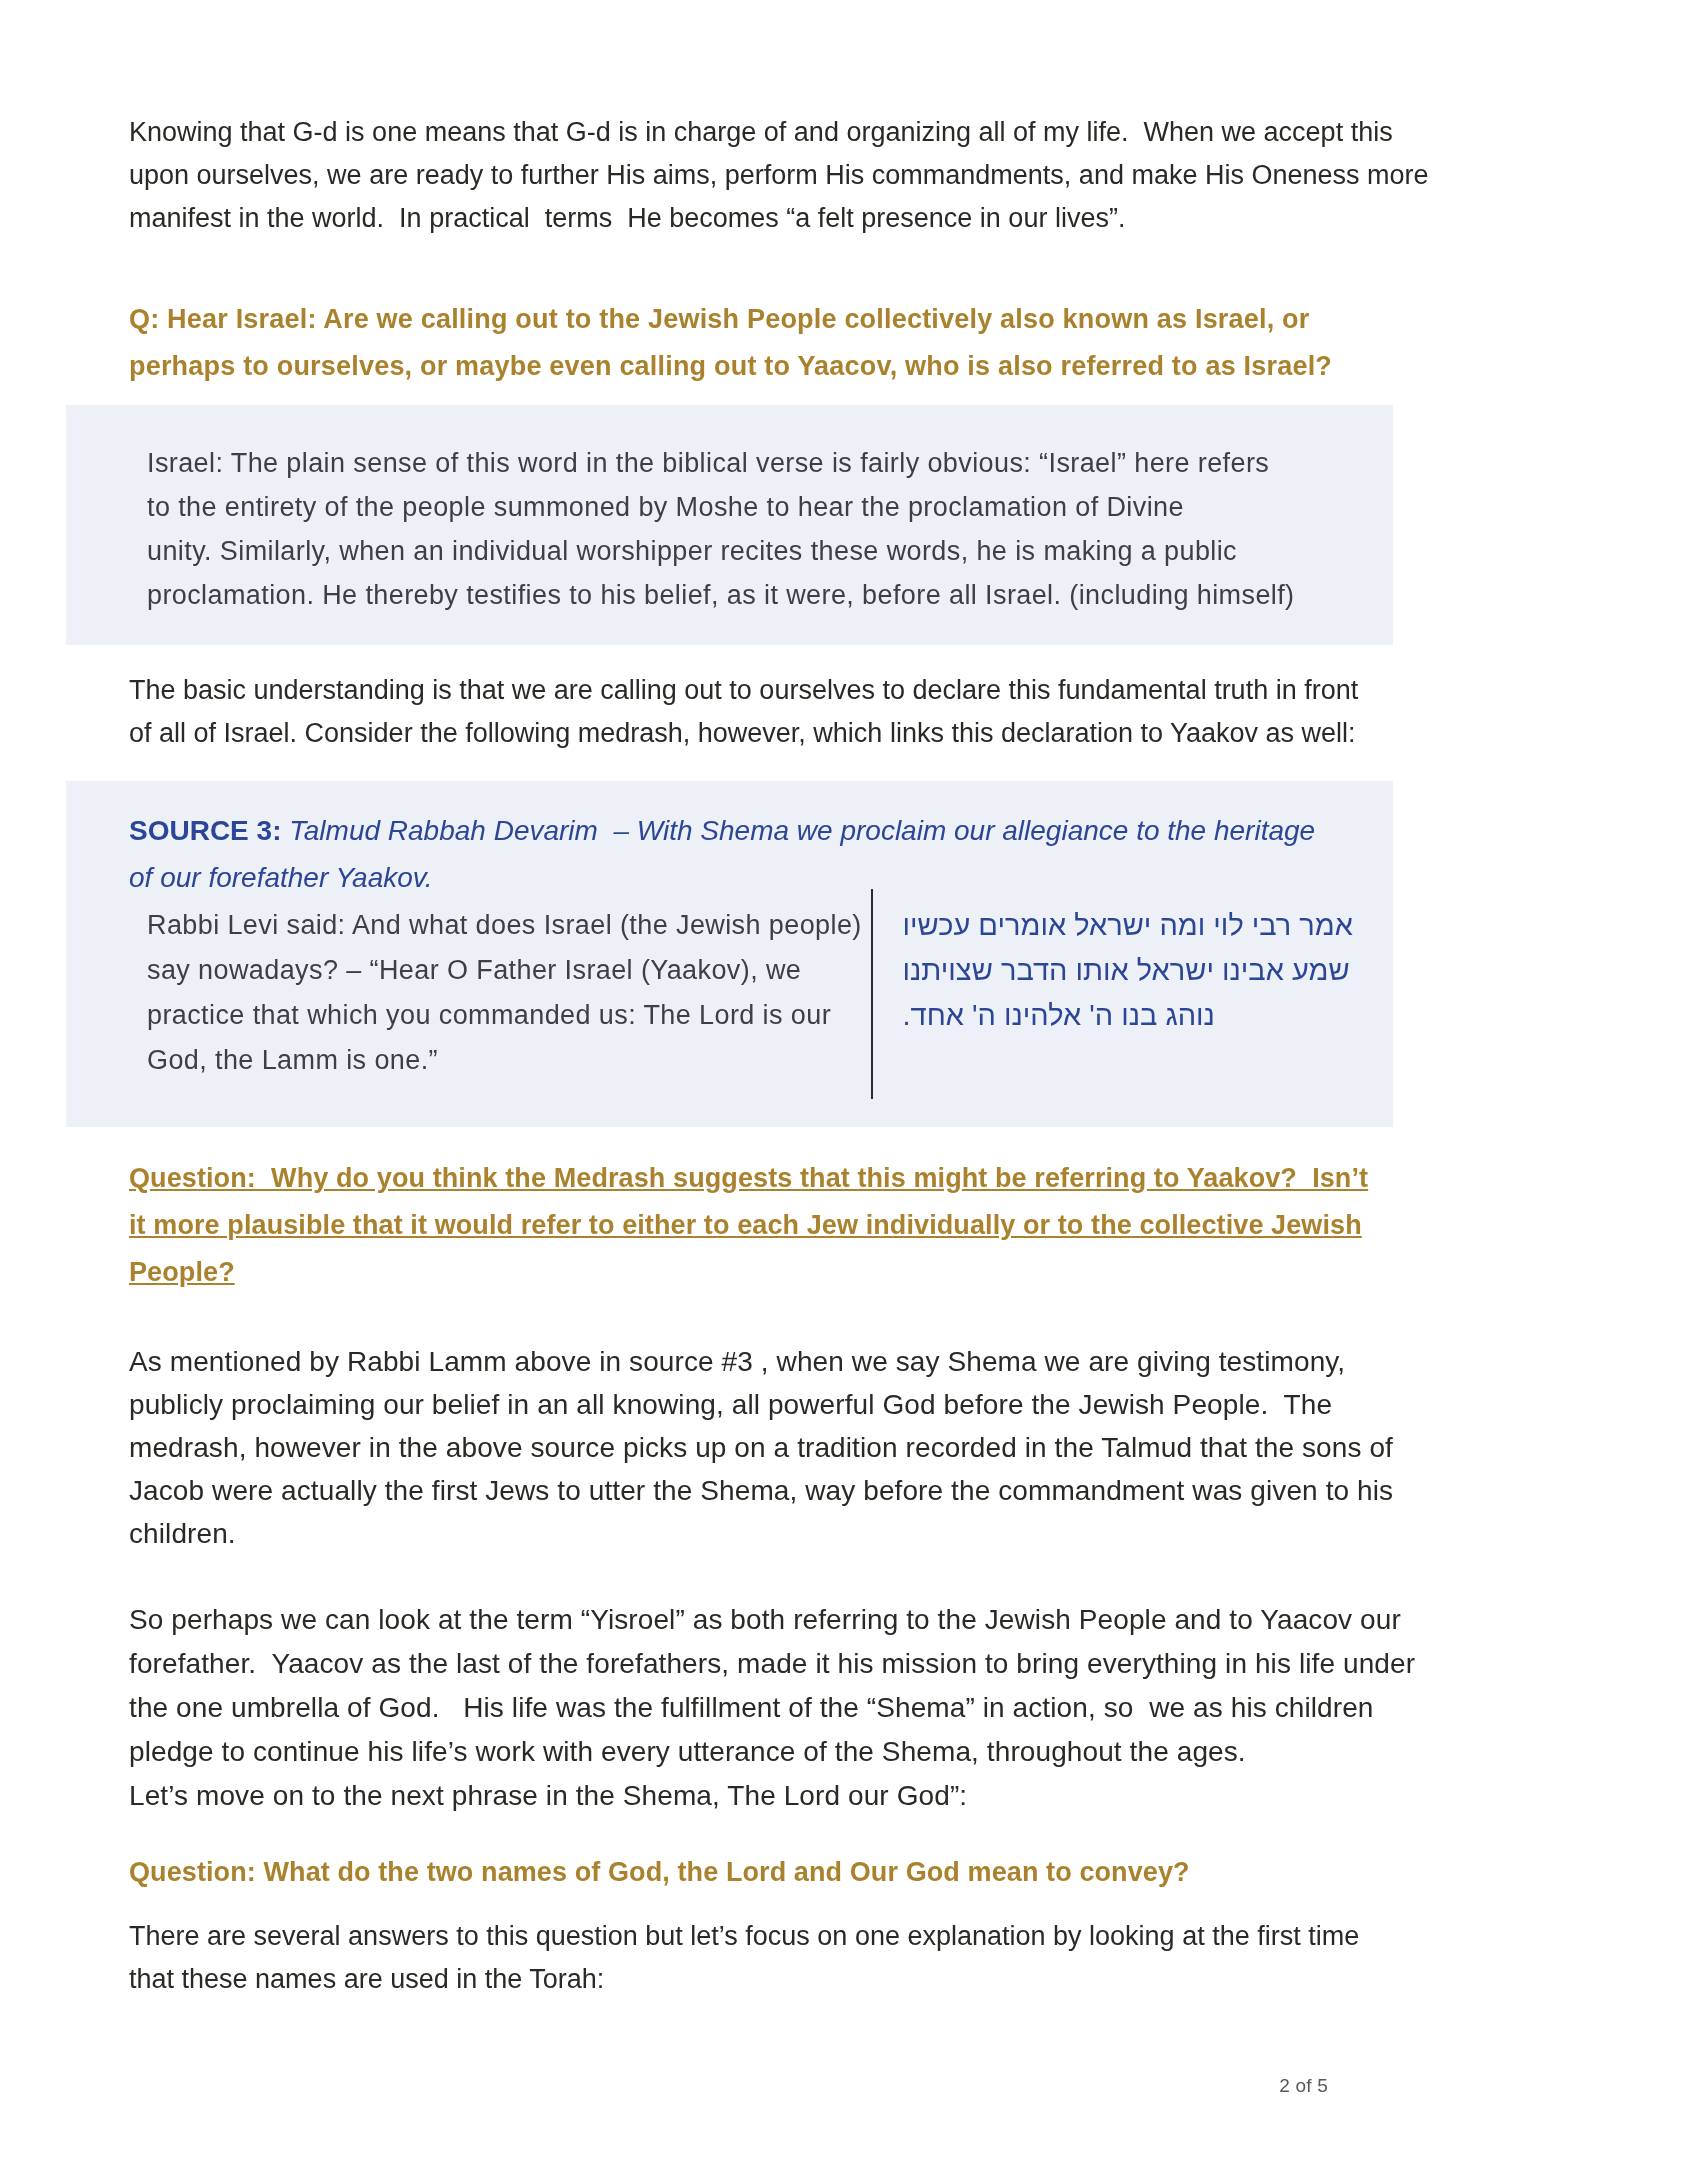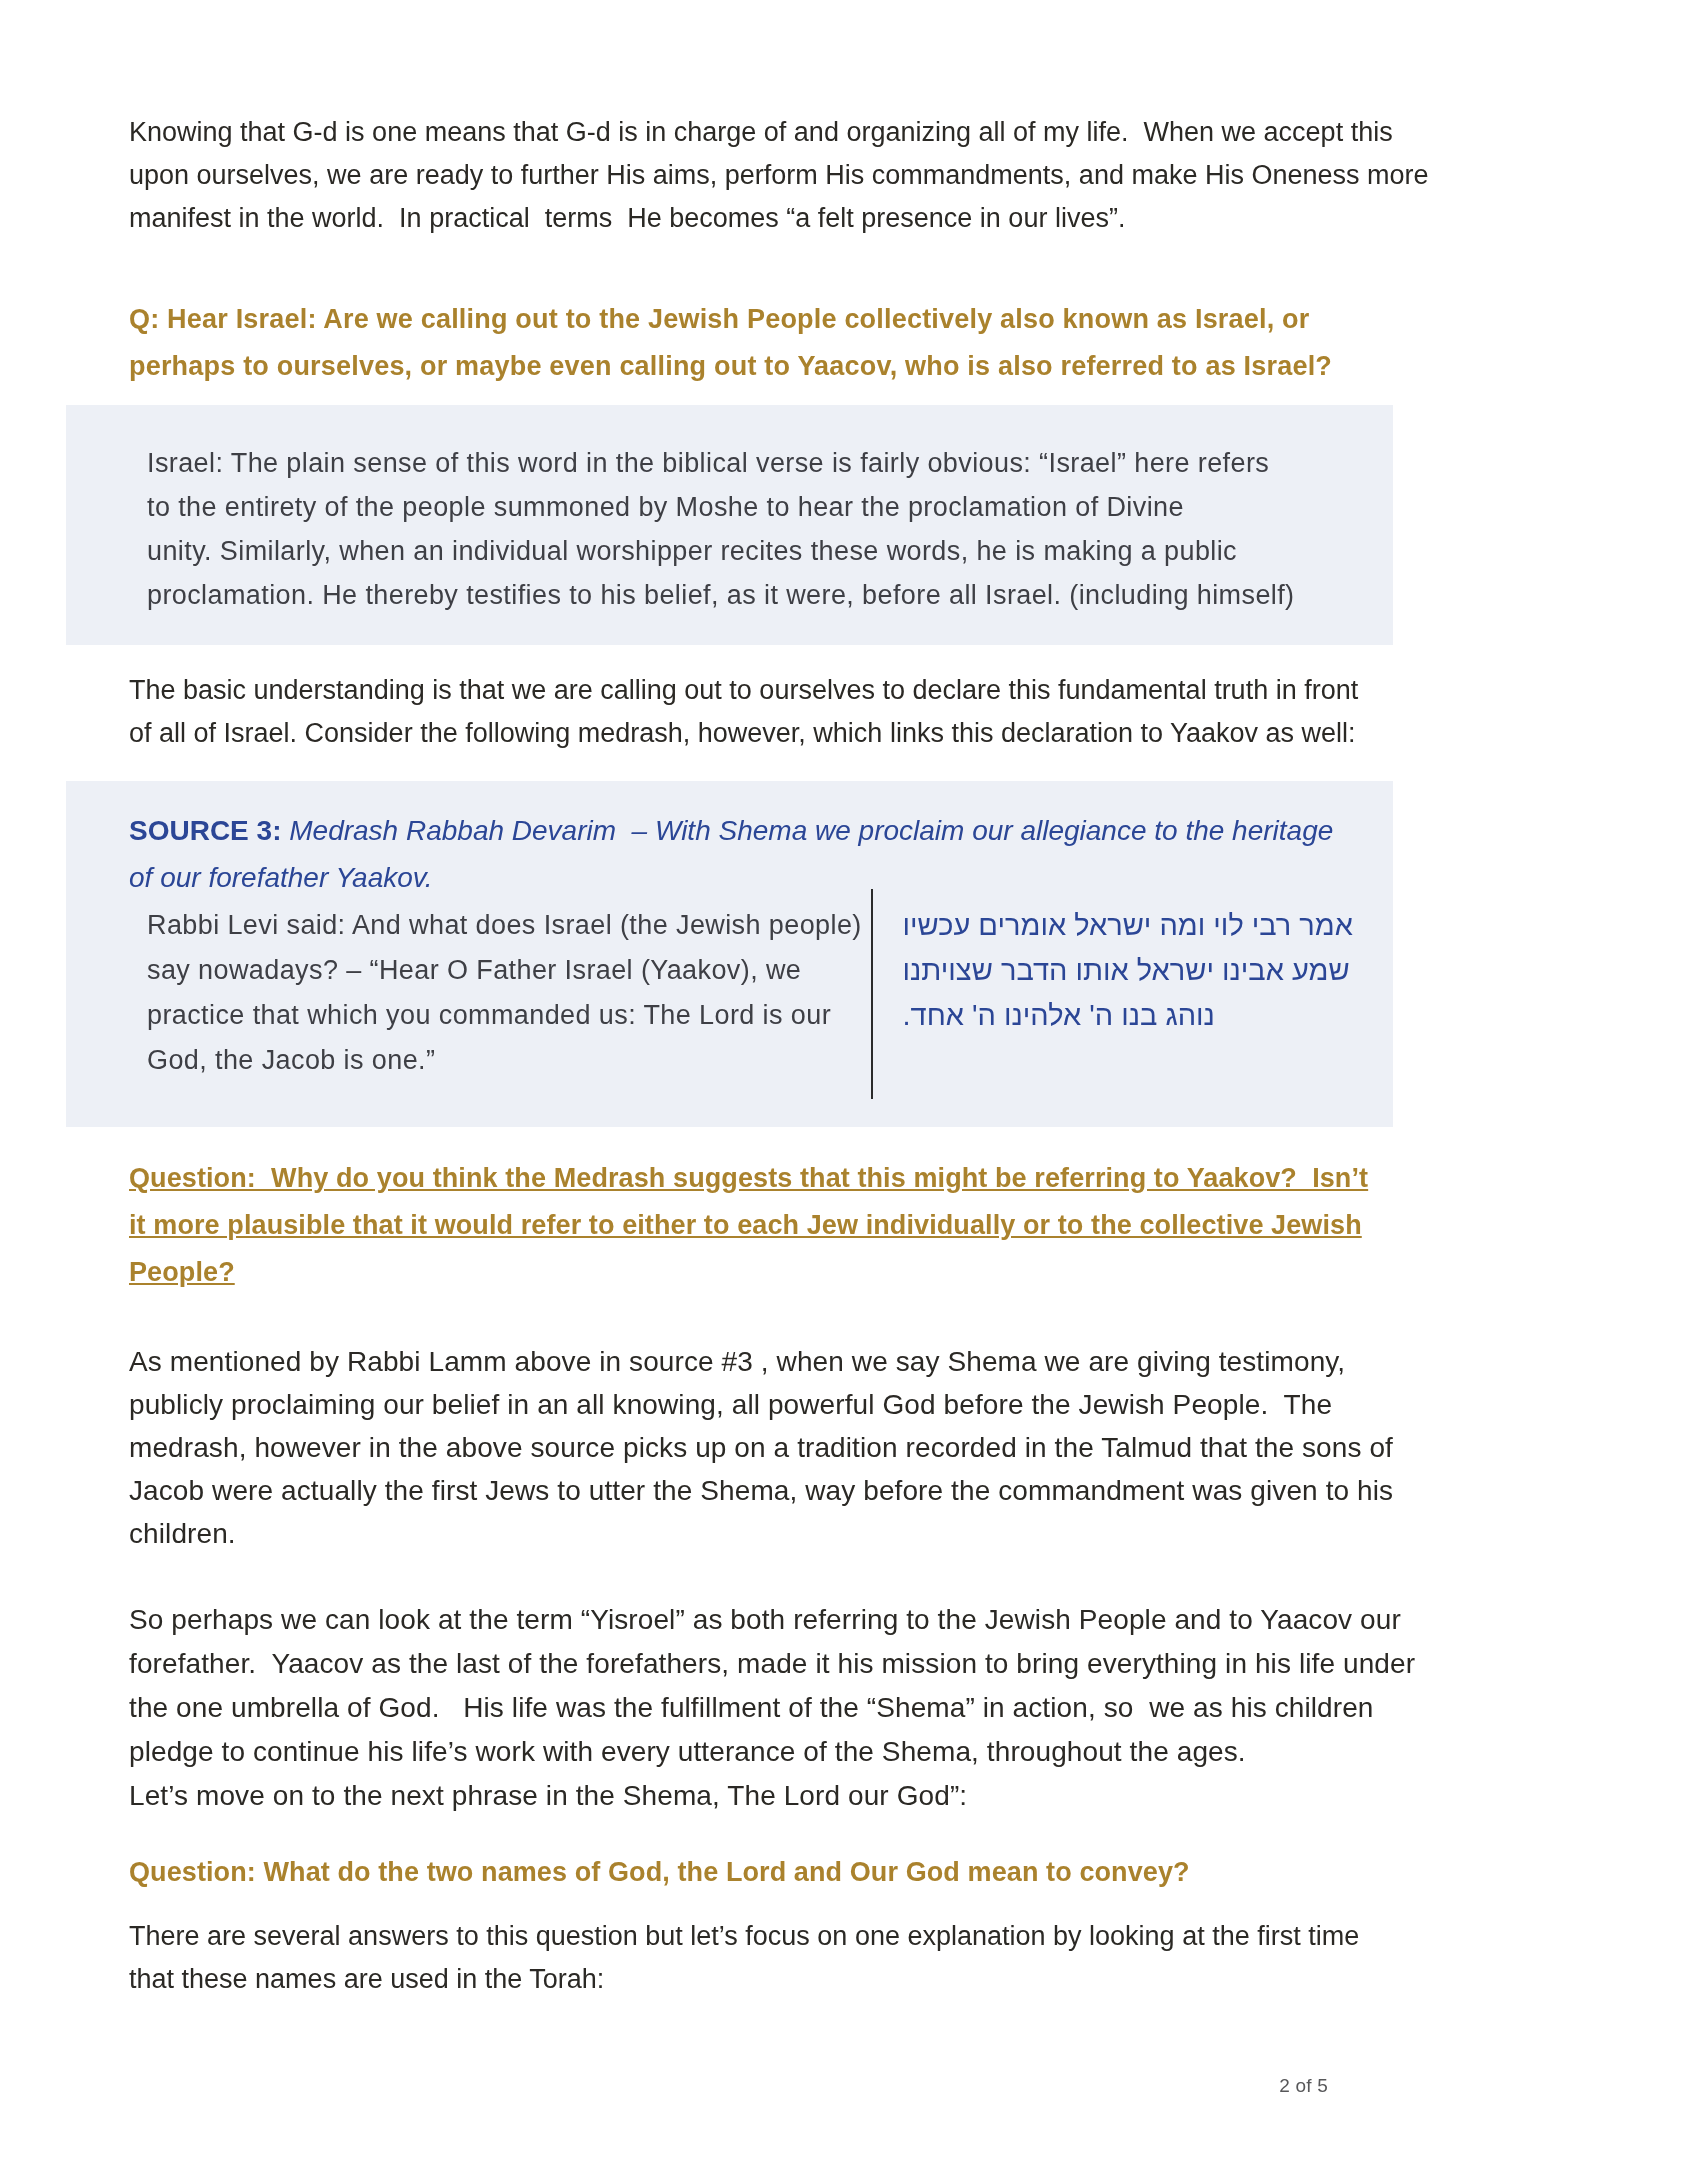"Medrash Rabbah Devarim – With" span.t-line { text: Medrash -> Talmud }
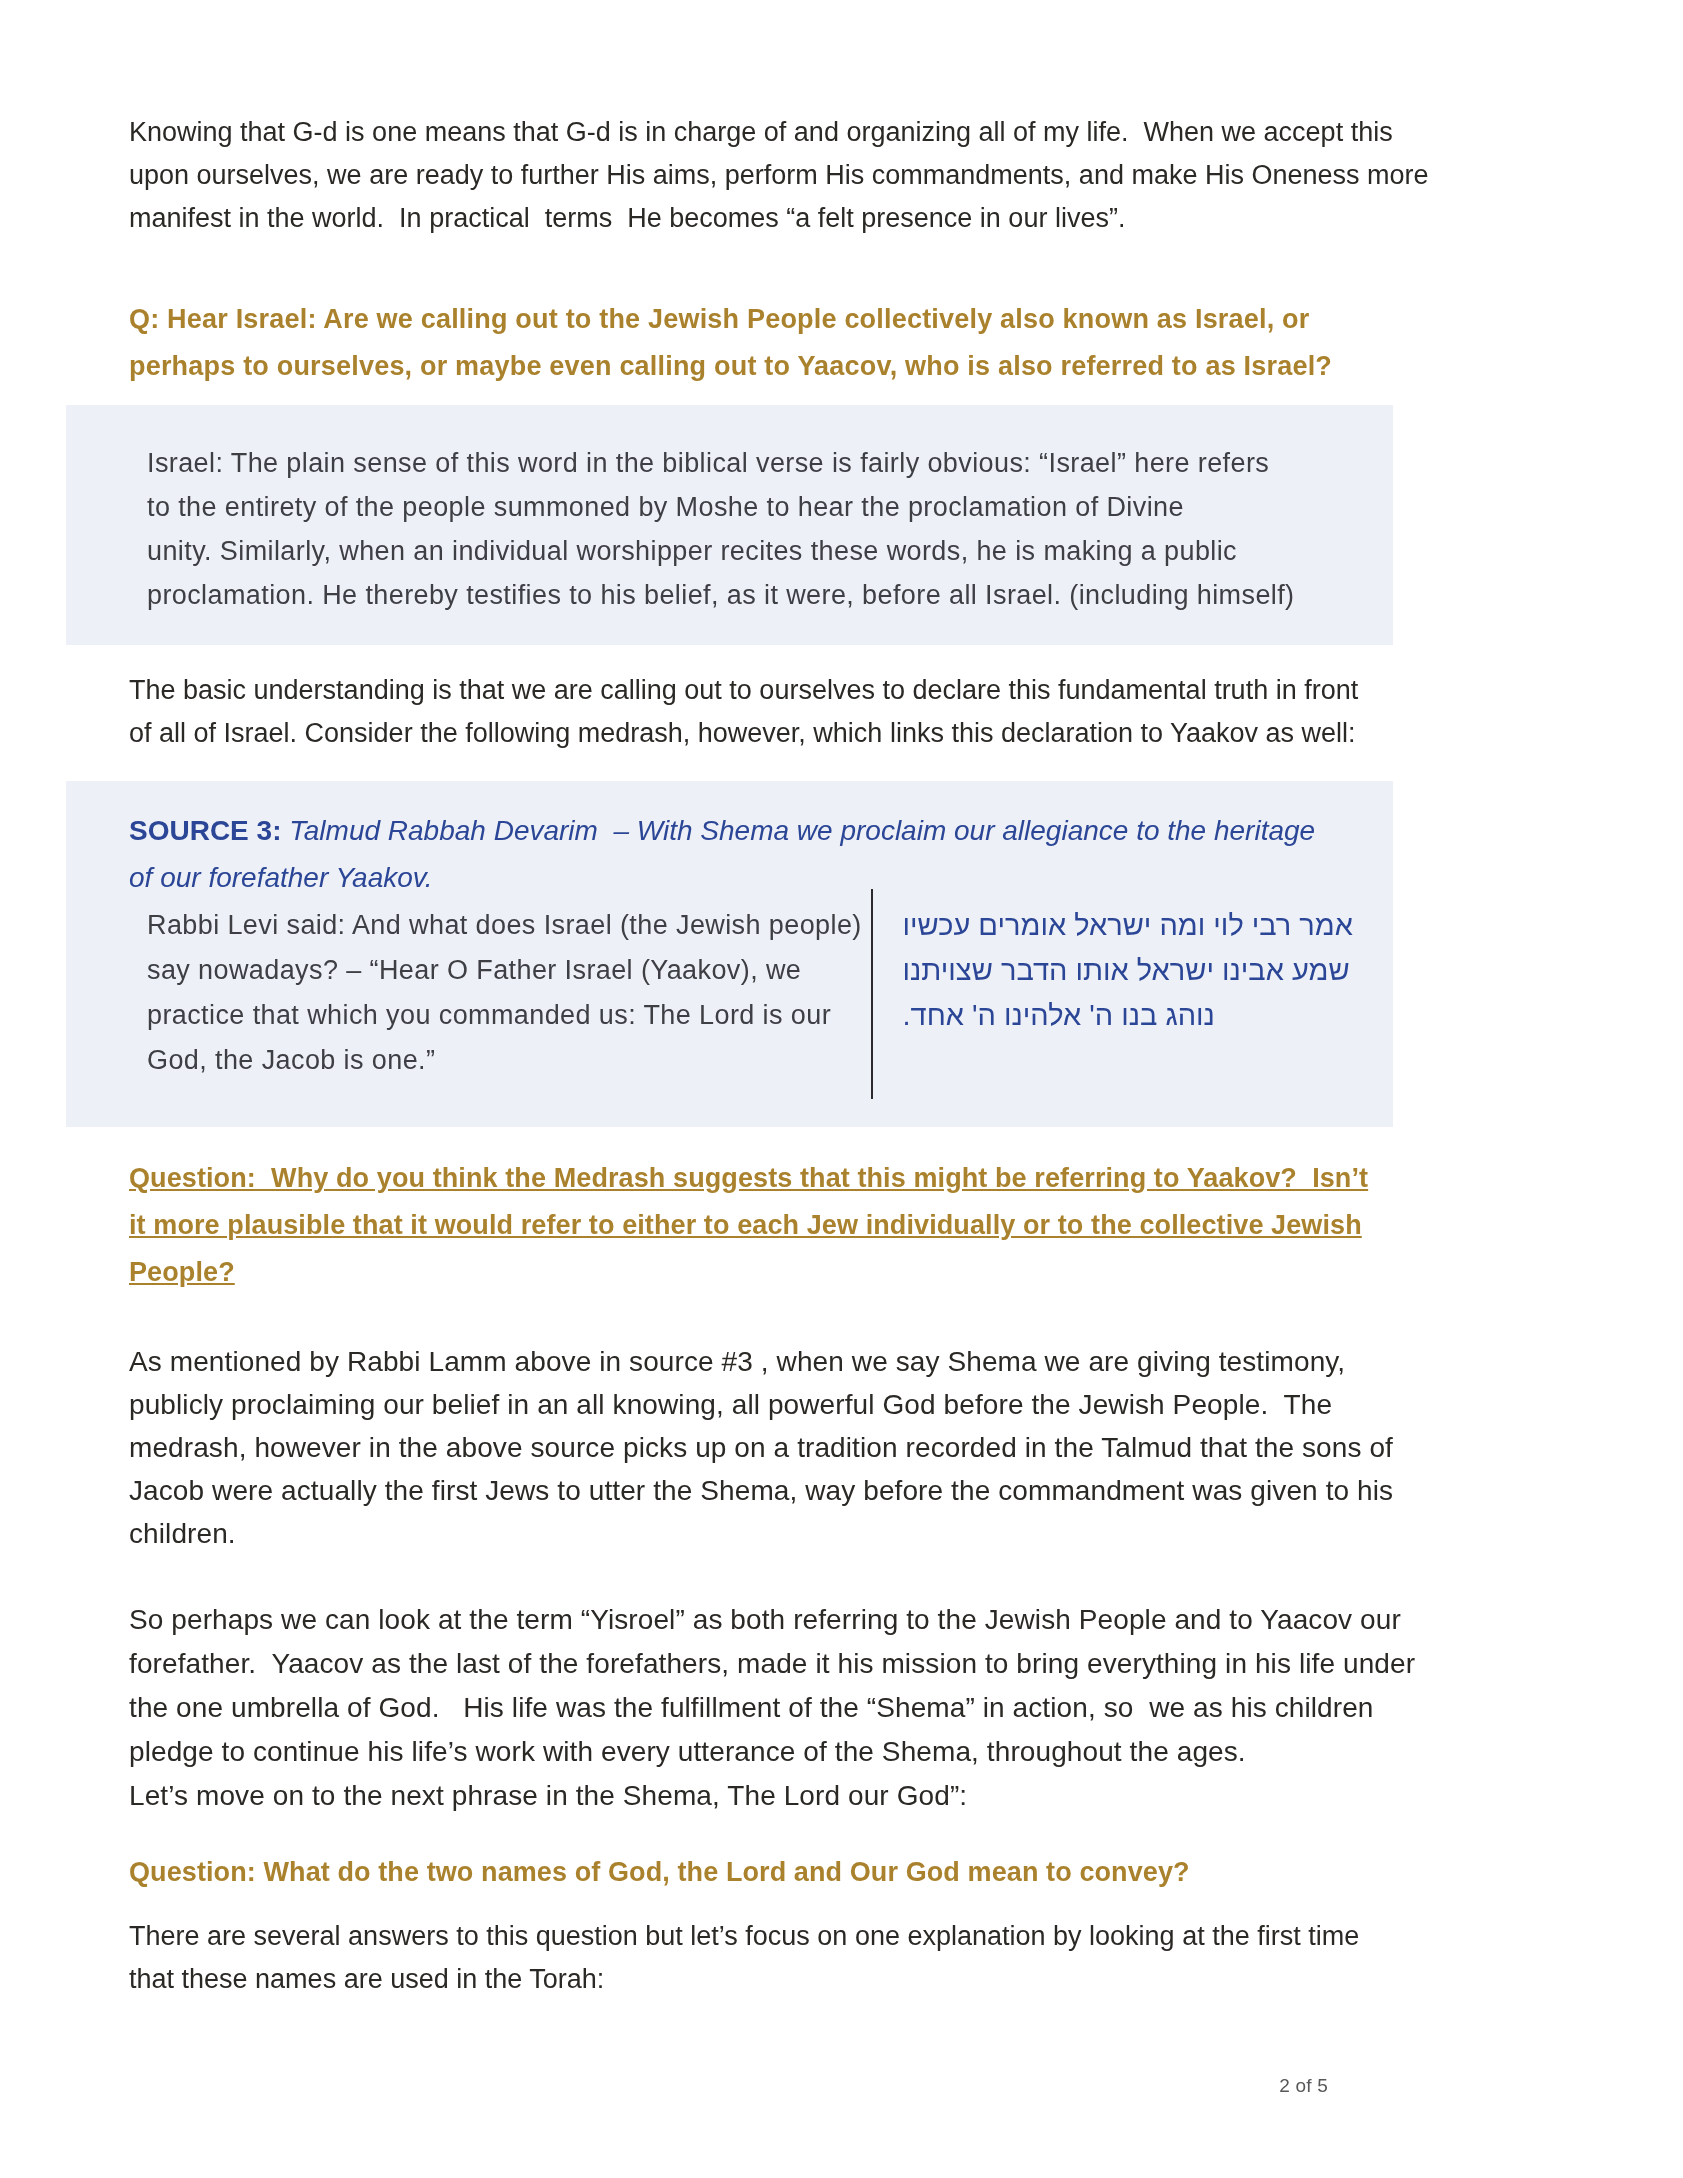"God, the Jacob is one.”" span.ln { text: Jacob -> Lamm }
